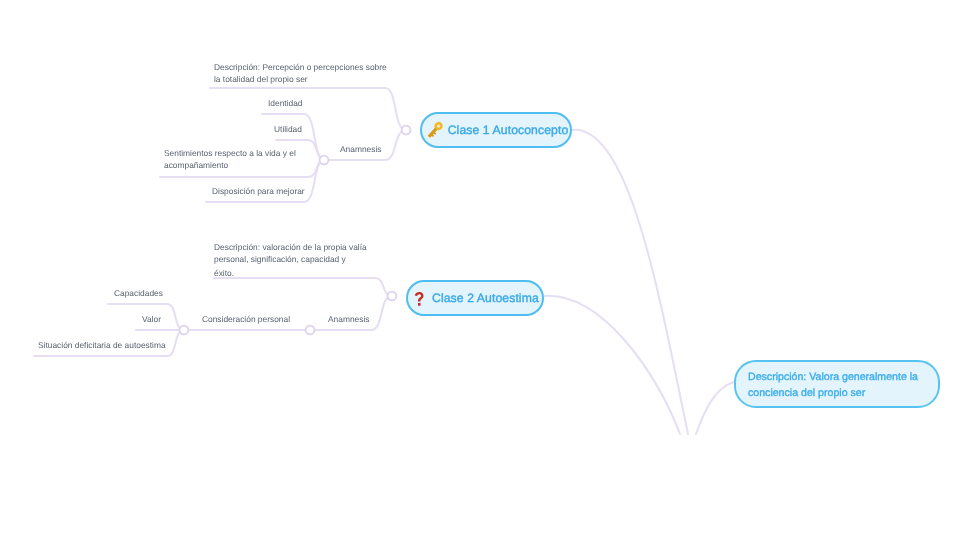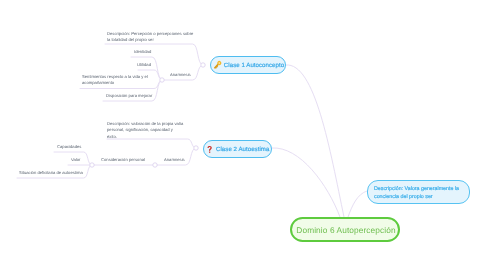"Dominio 6 Autopercepción" div.pill { html: <div> <span>Dominio 6 Autopercepción</span> </div> -> none }
